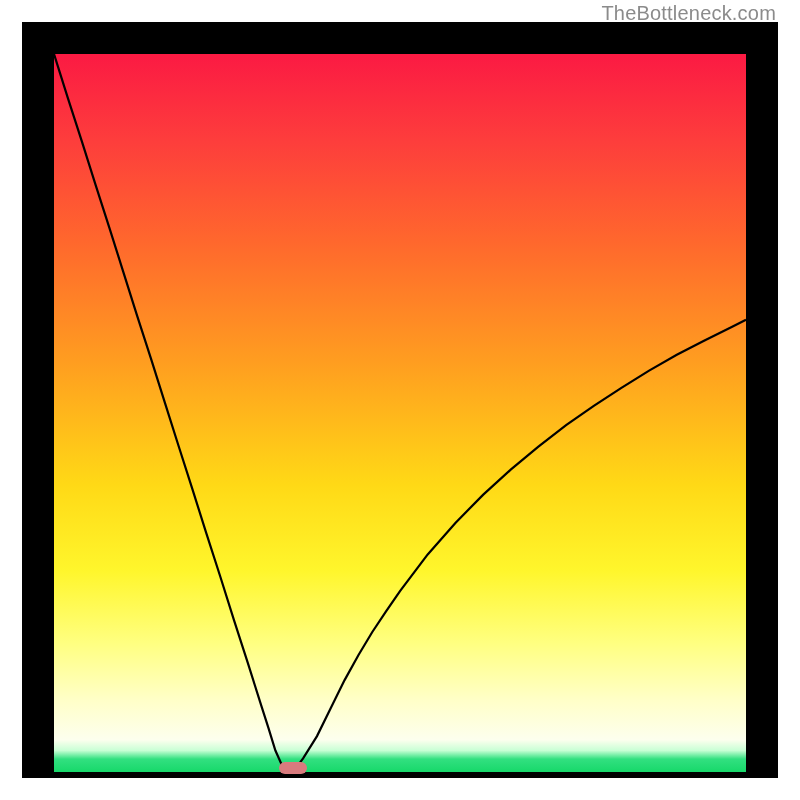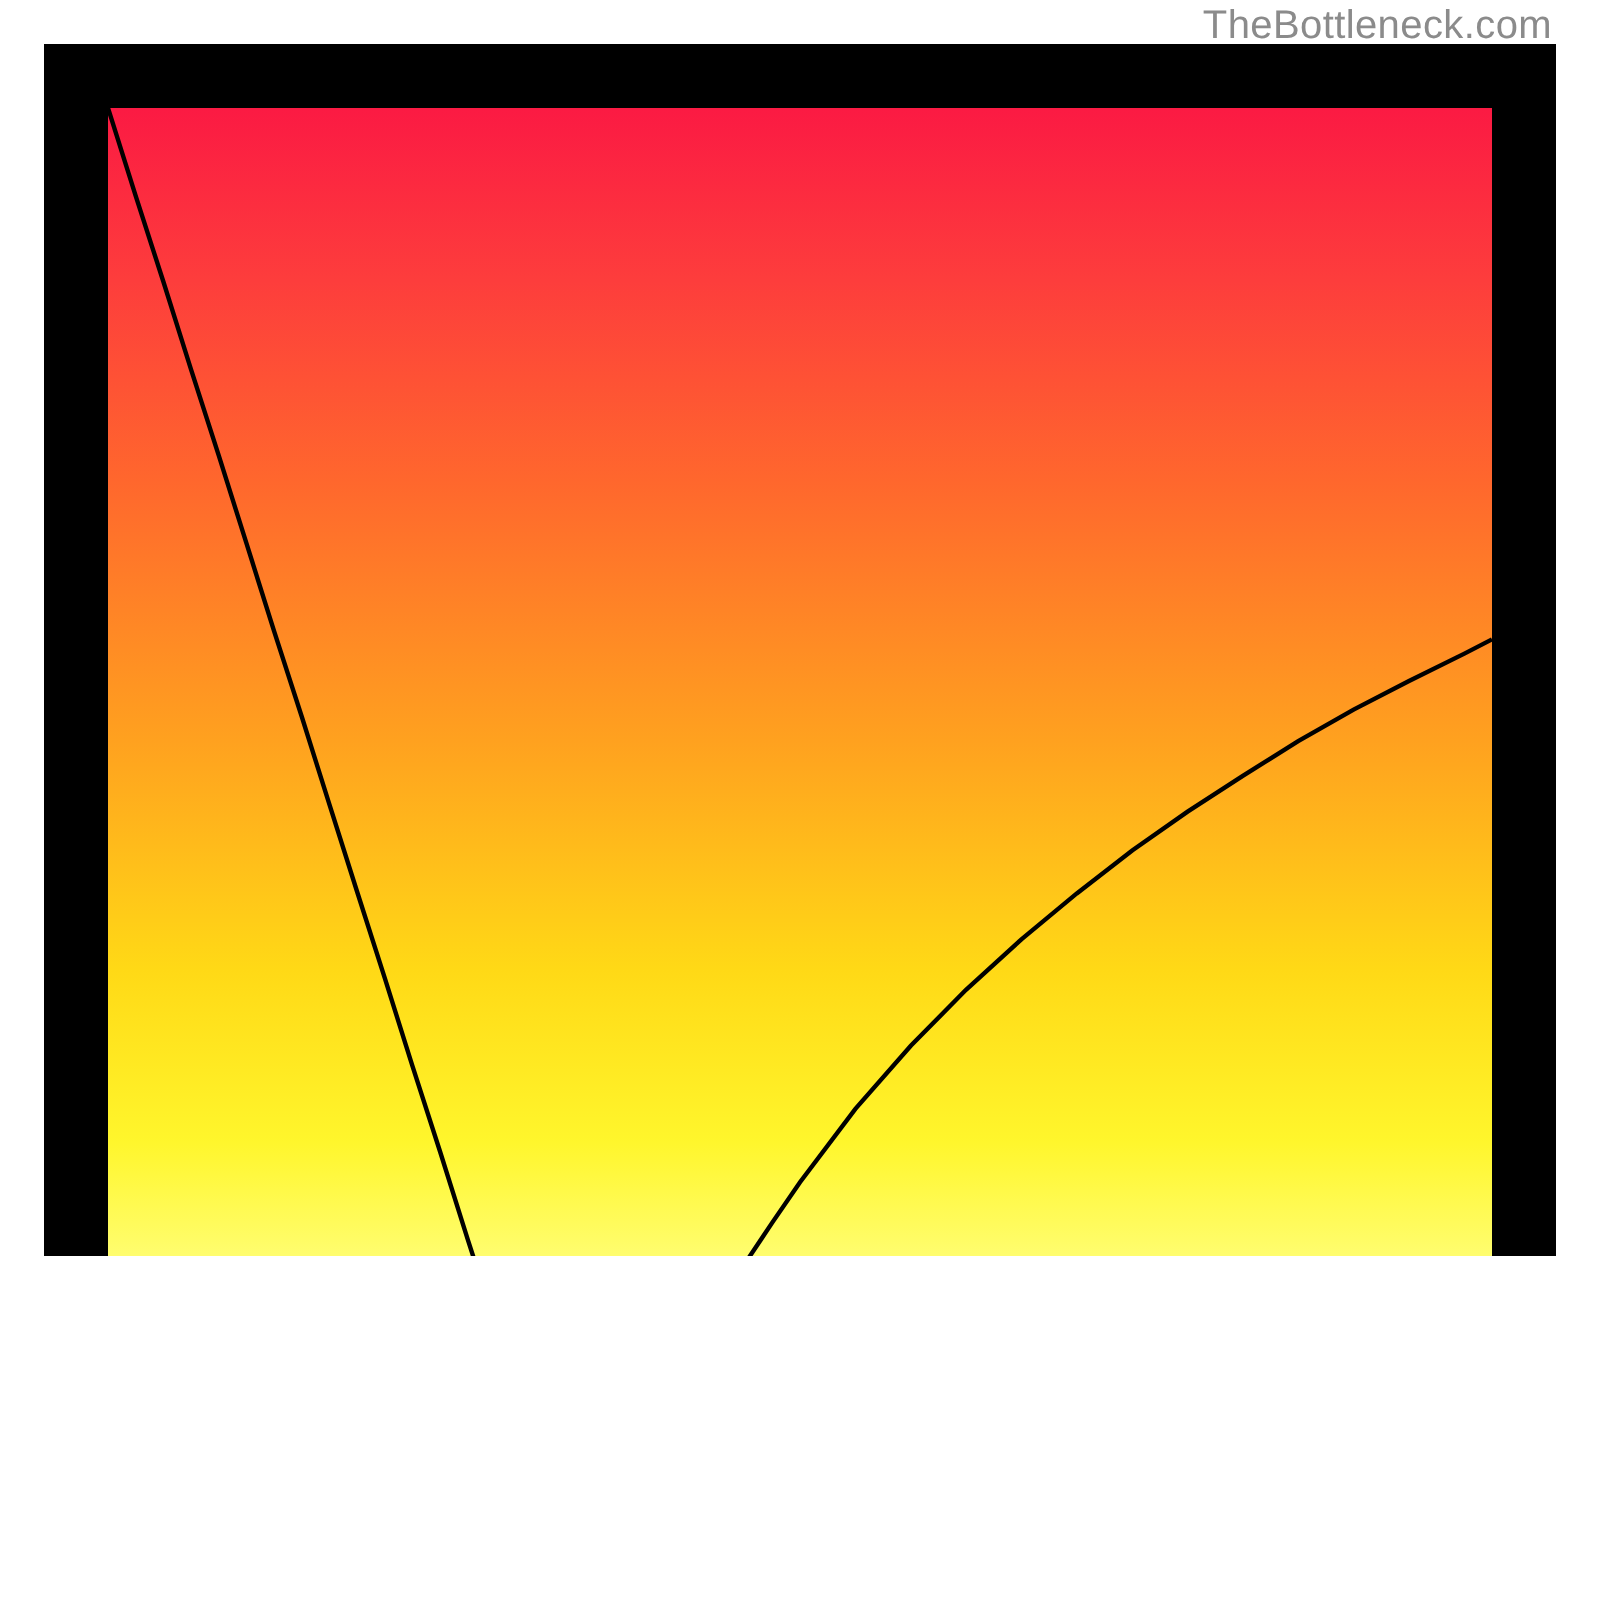"TheBottleneck.com" .chart-wrap { height: 628px -> 800px }
